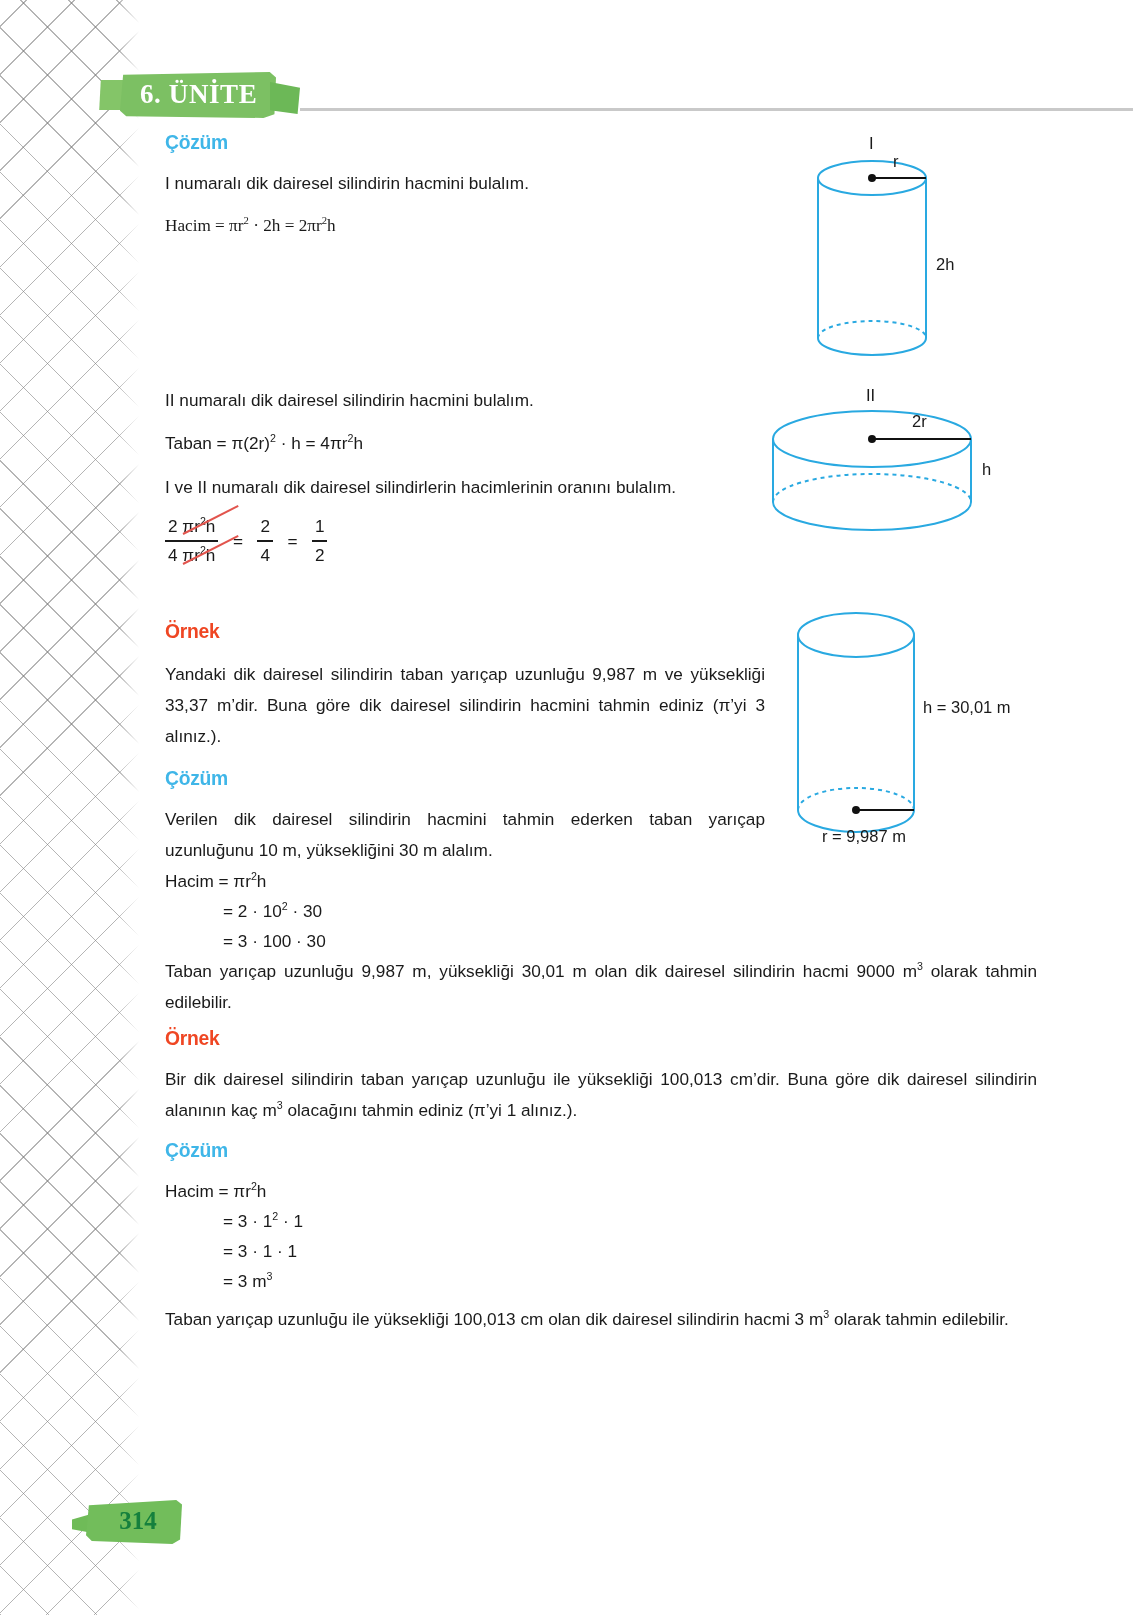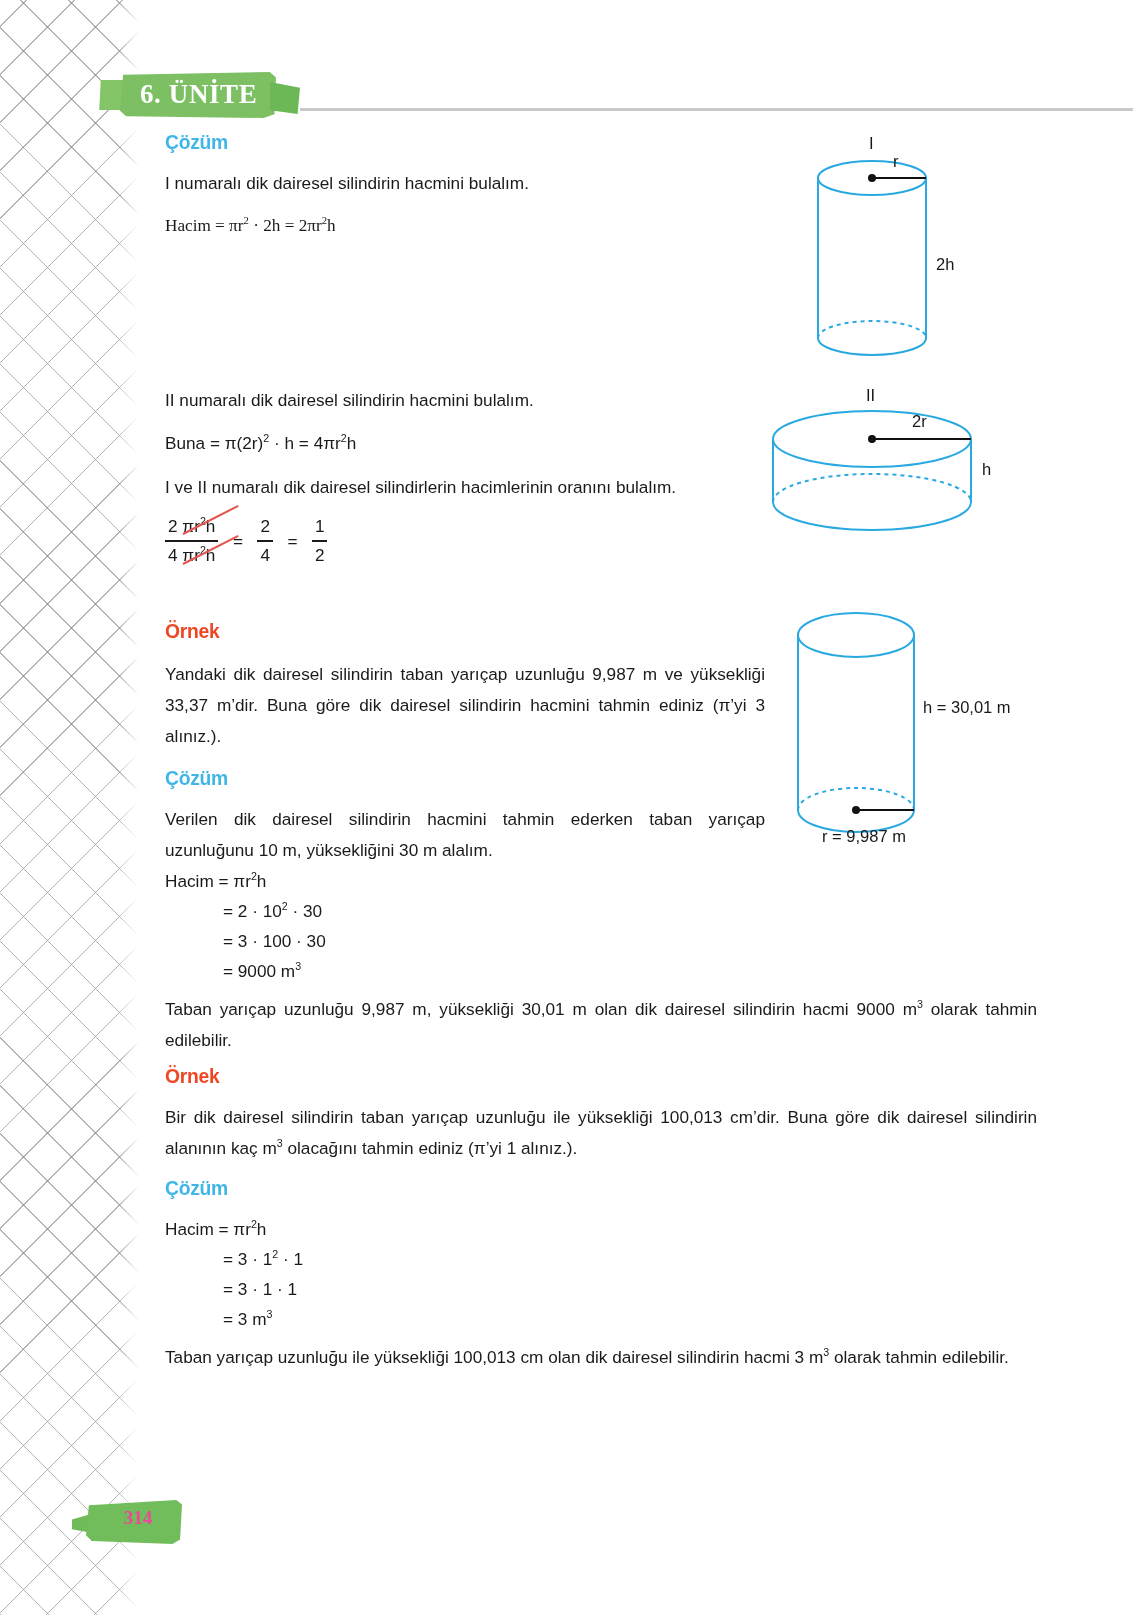"Buna = π(2r)" span { text: Buna -> Taban }
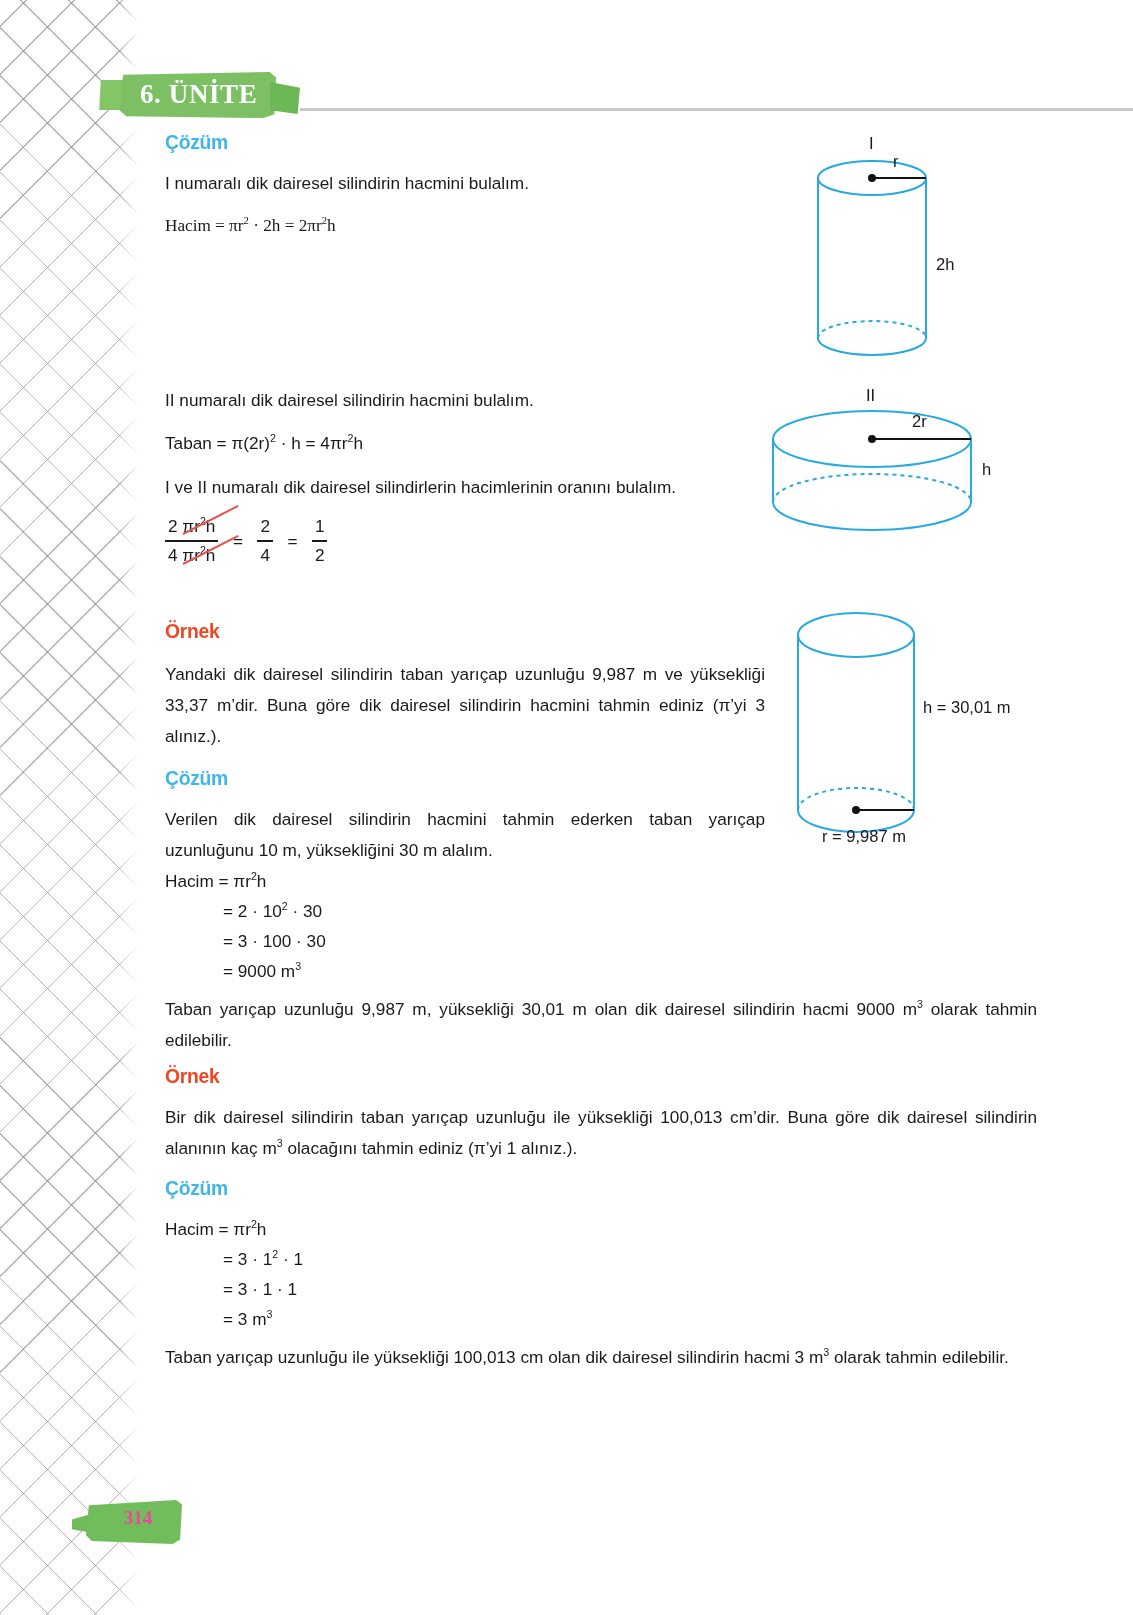"= 9000 m3" div.eq { html: <div><span>= 9000 m</span><sup>3</sup></div> -> none }
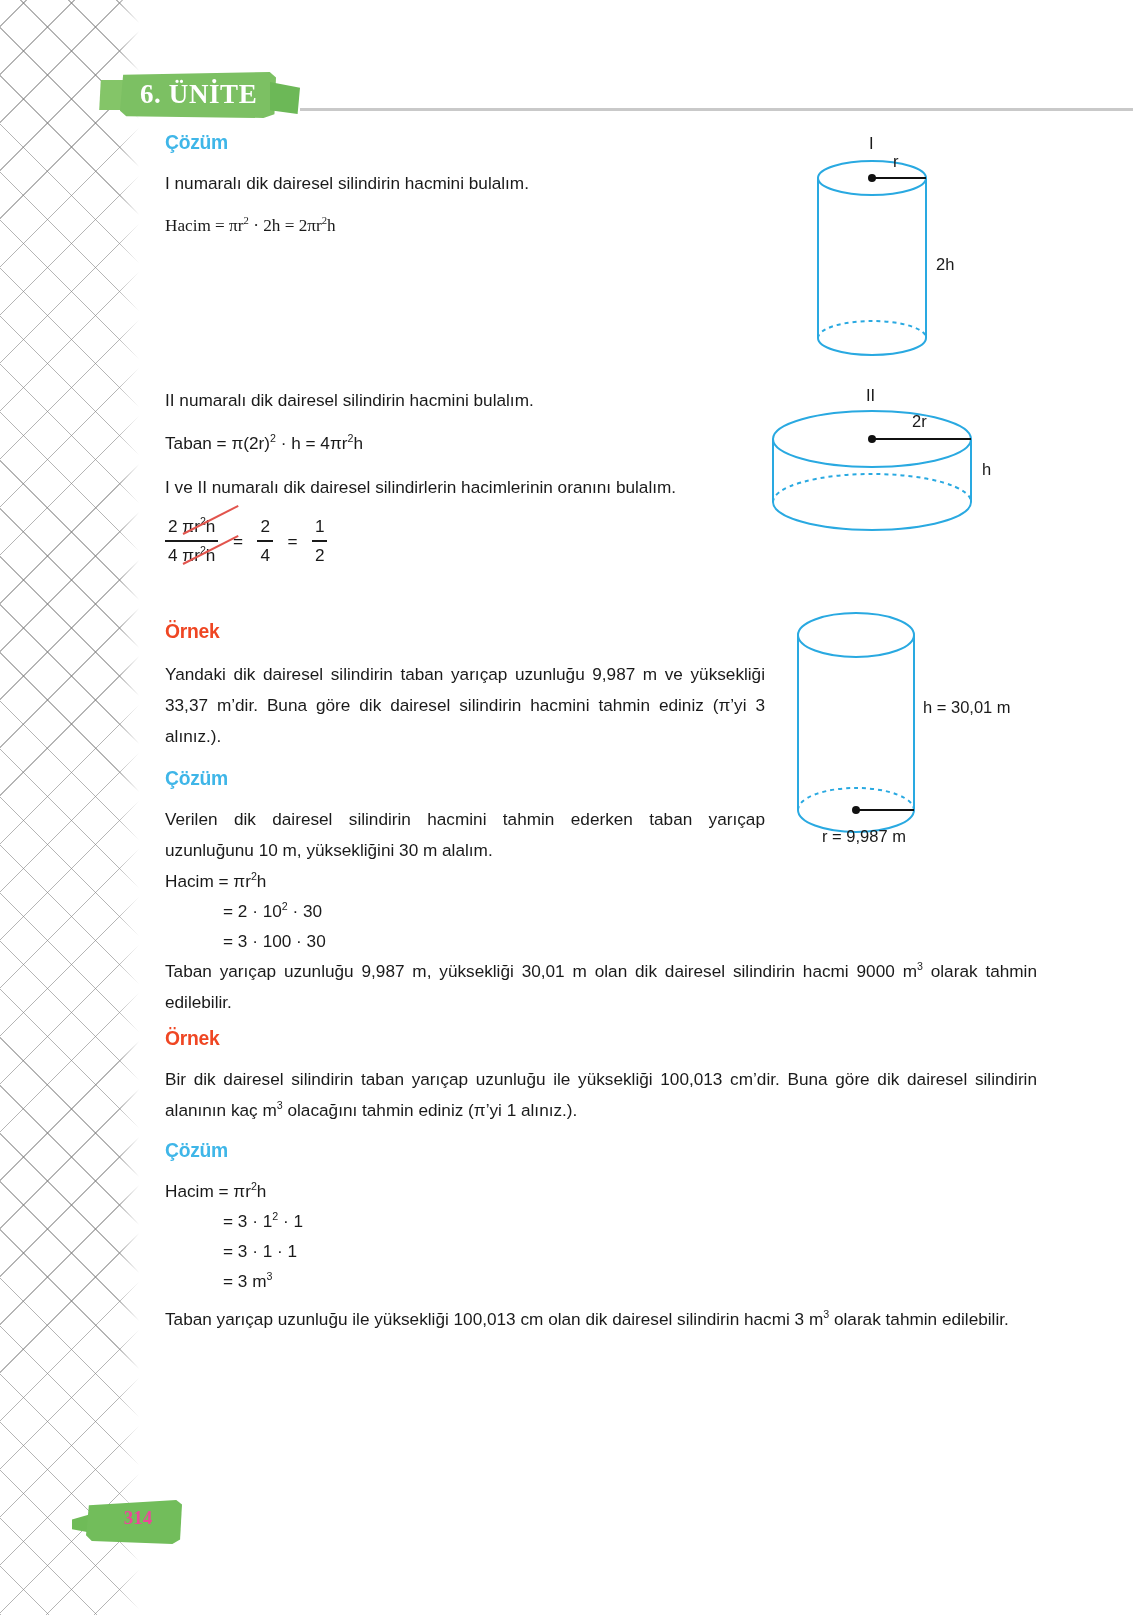"314" #page-num { color: #ec4899 -> #15803d; font-size: 19px -> 25px }
